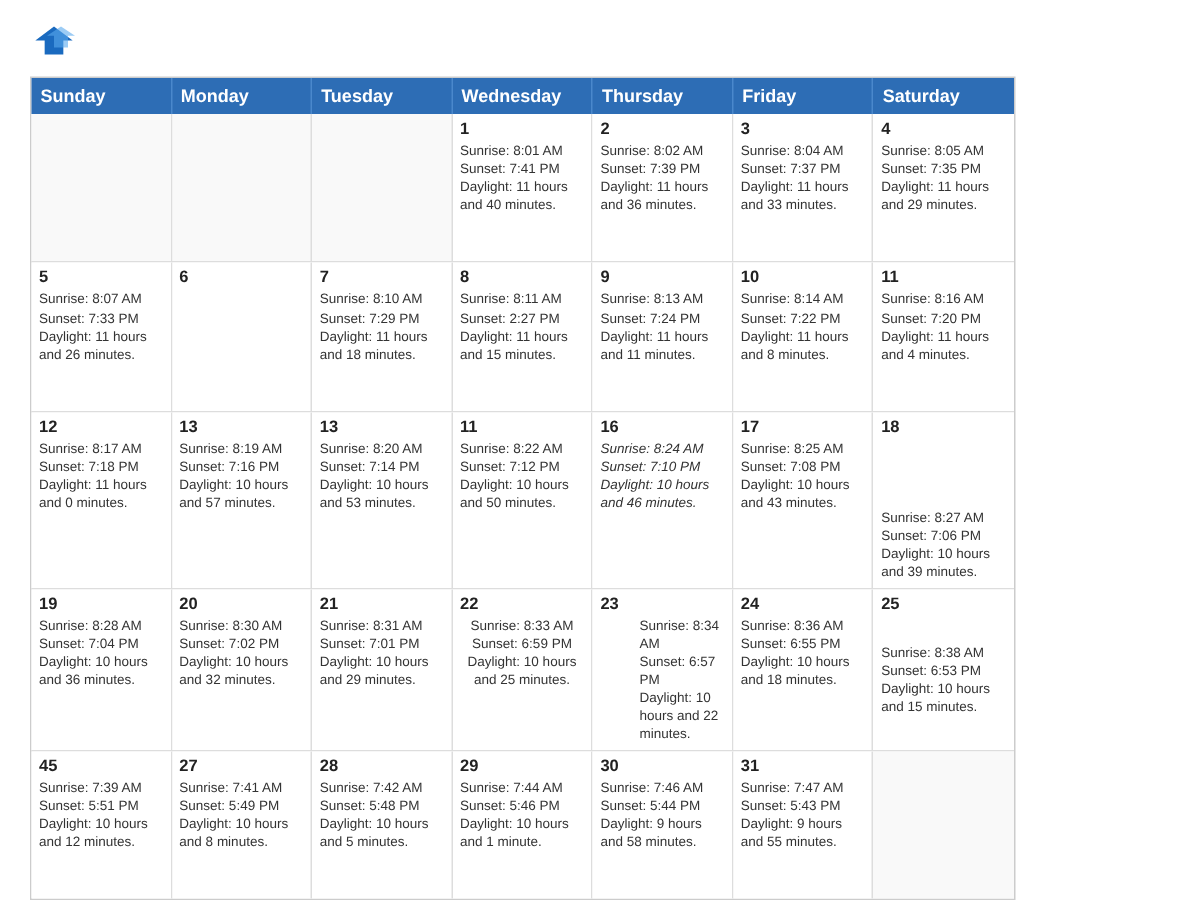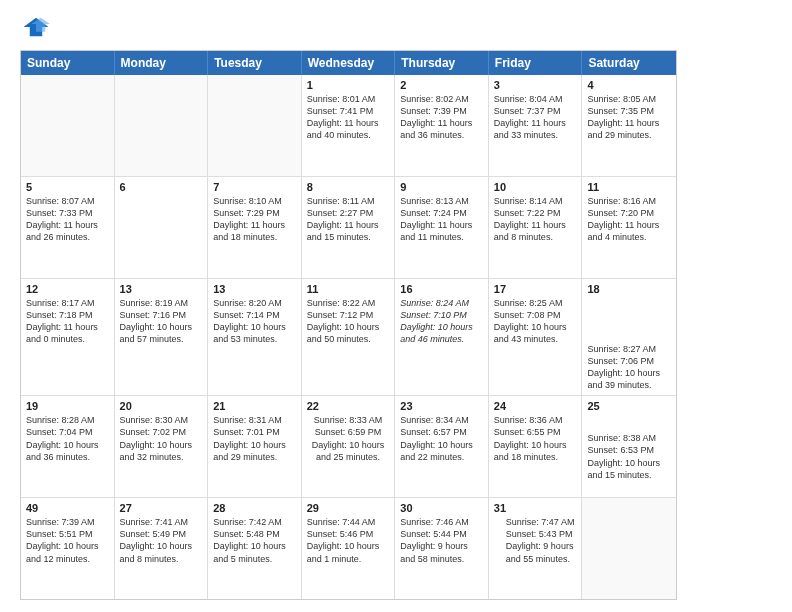"Sunrise: 8:34 AM" div.cell-text { margin-left: none -> 26px }
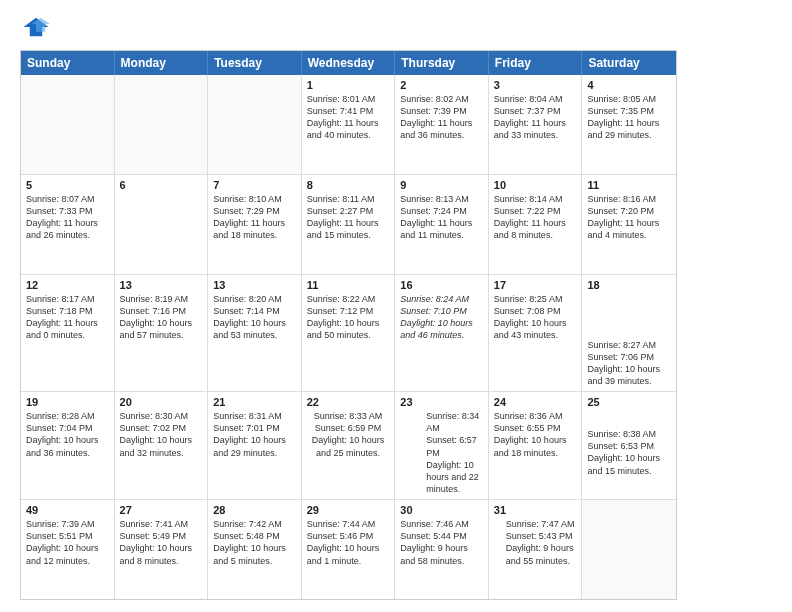"49" div.day-num { text: 49 -> 45 }
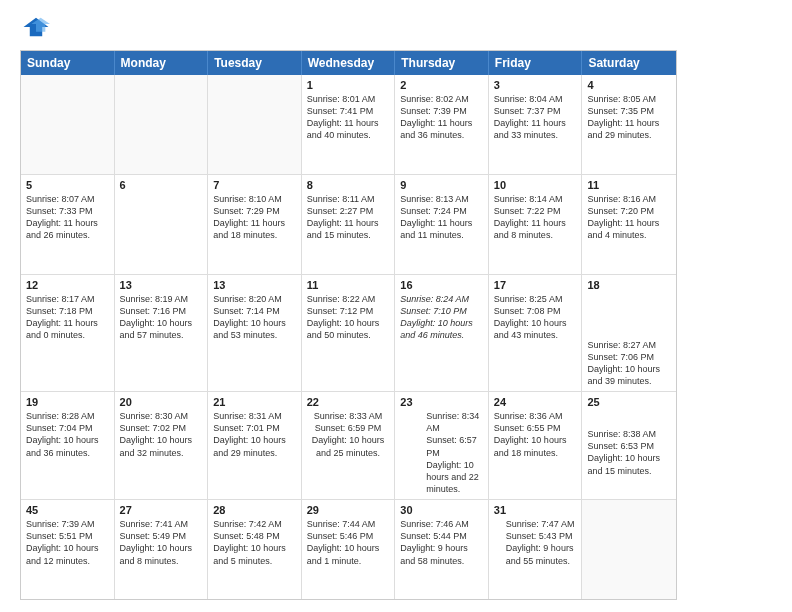"Sunrise: 7:47 AM" div.cell-text { margin-left: 12px -> none }
